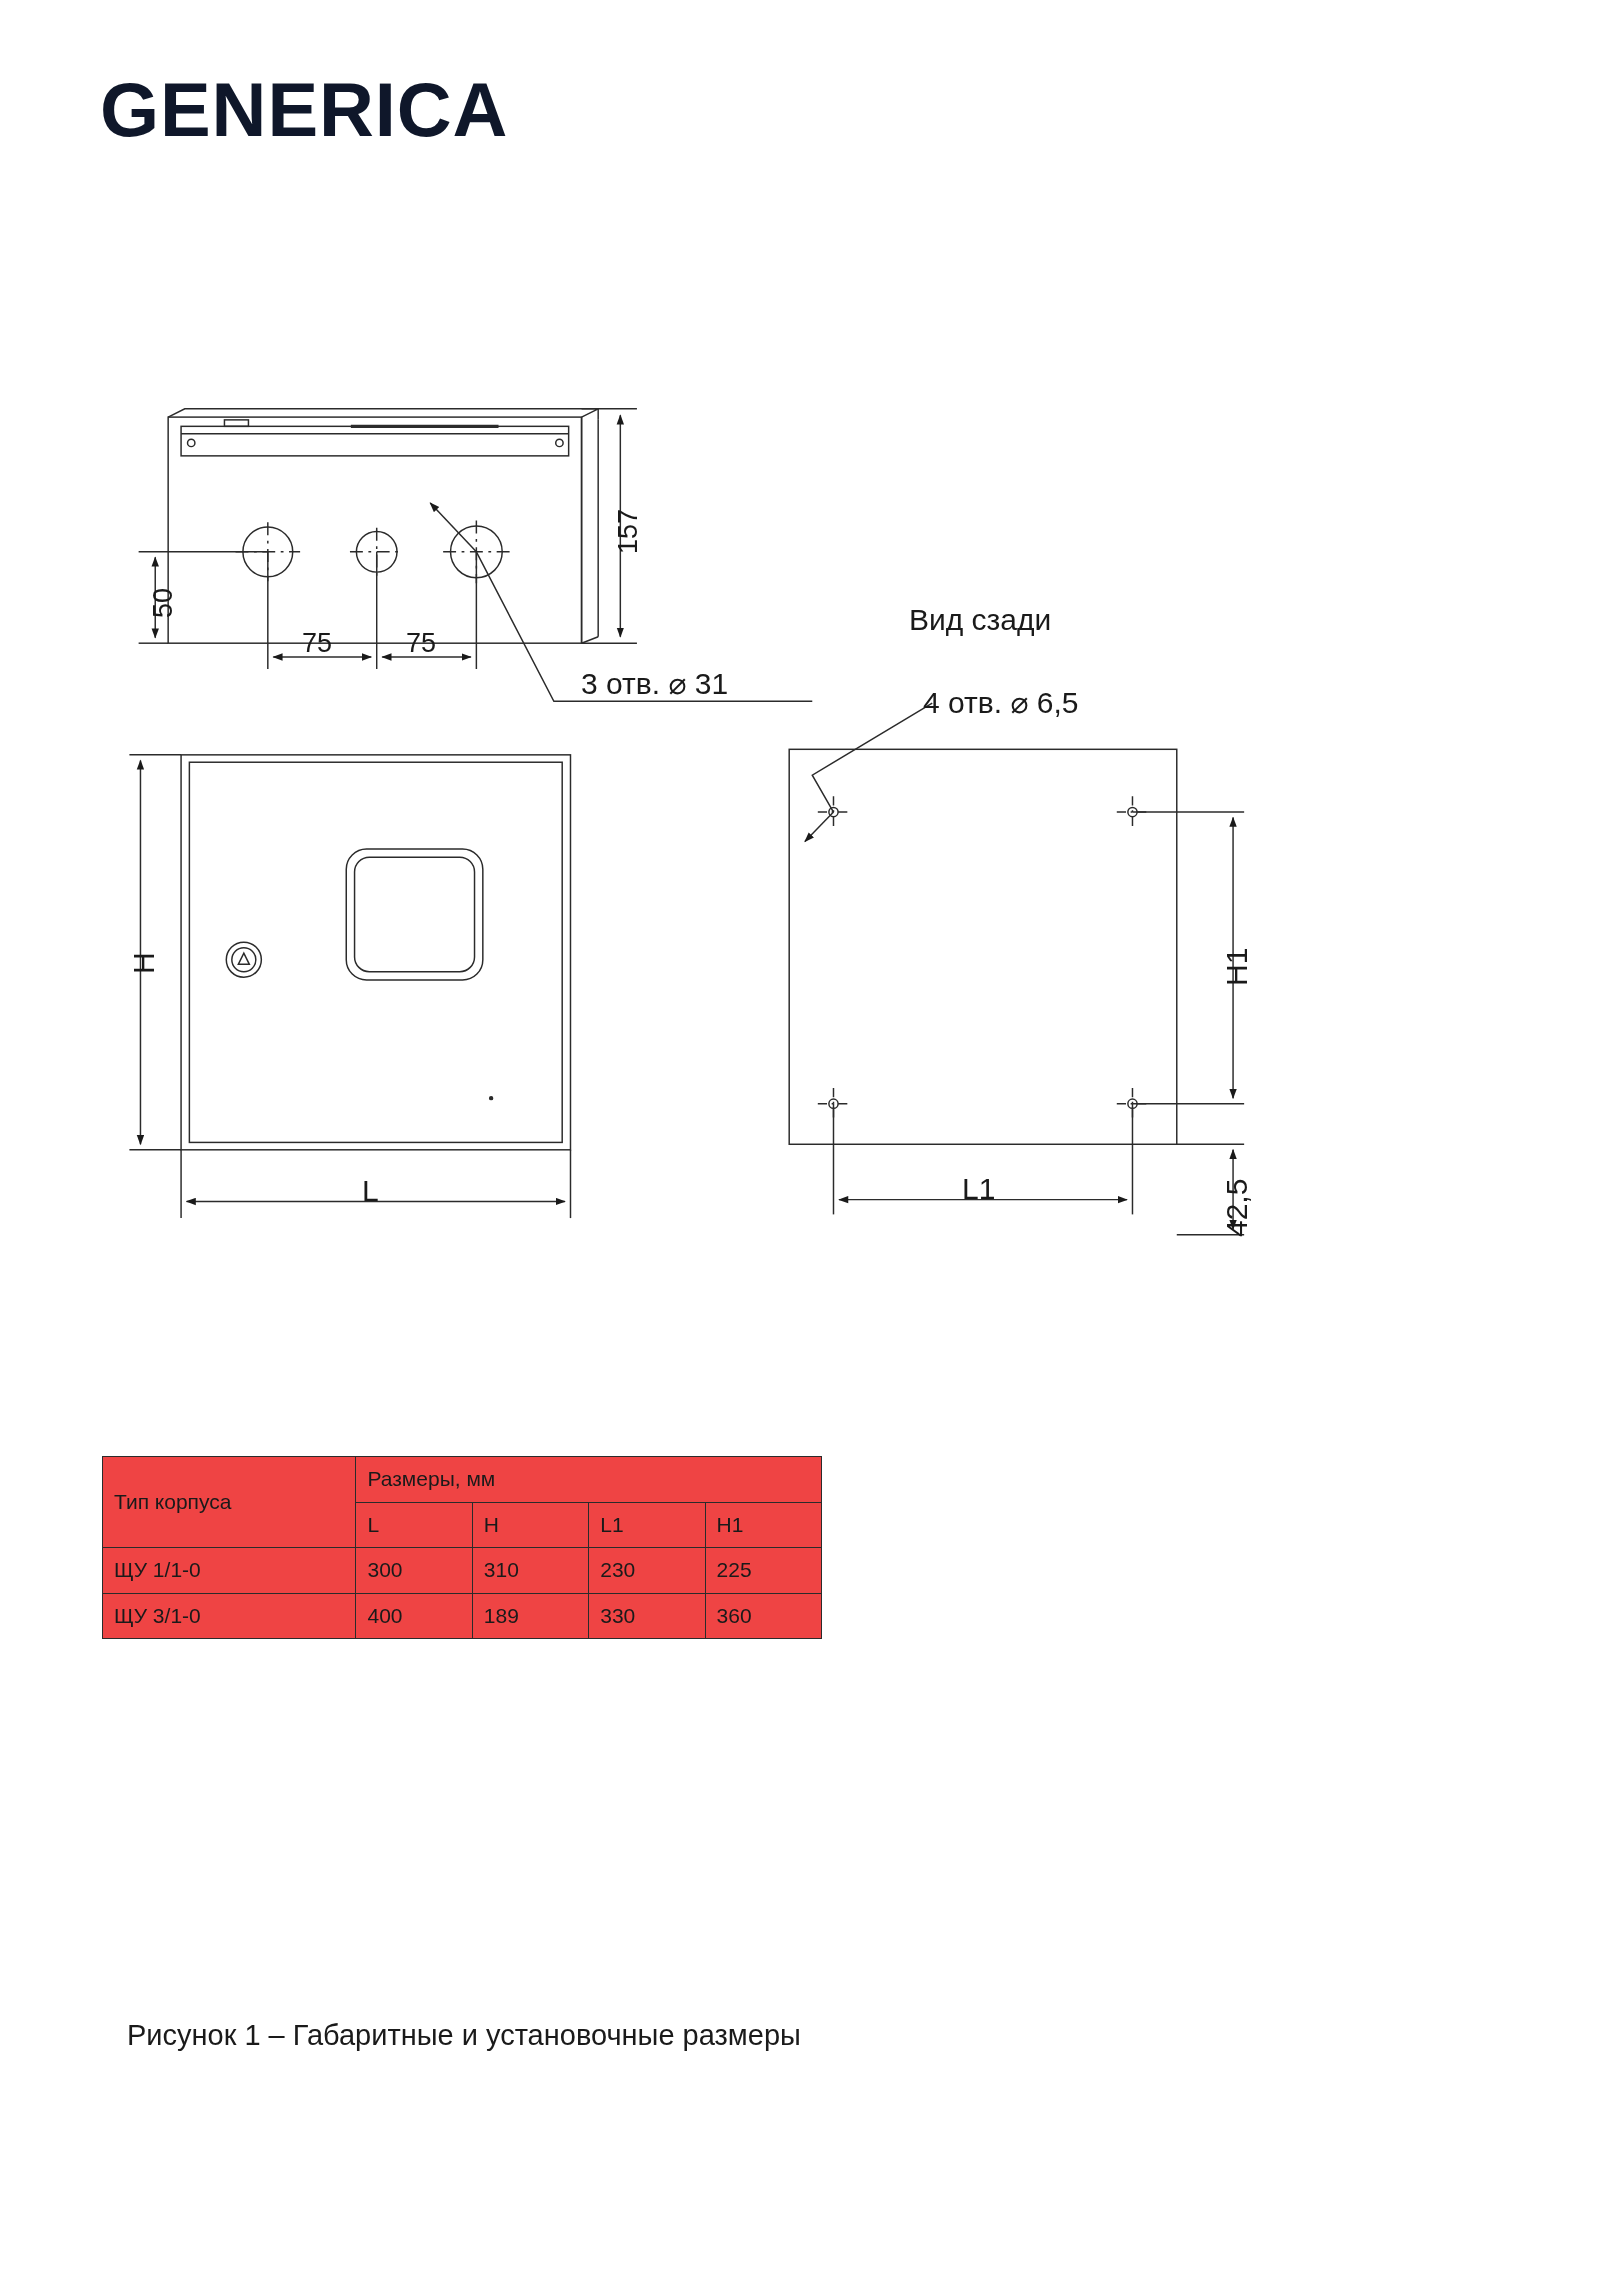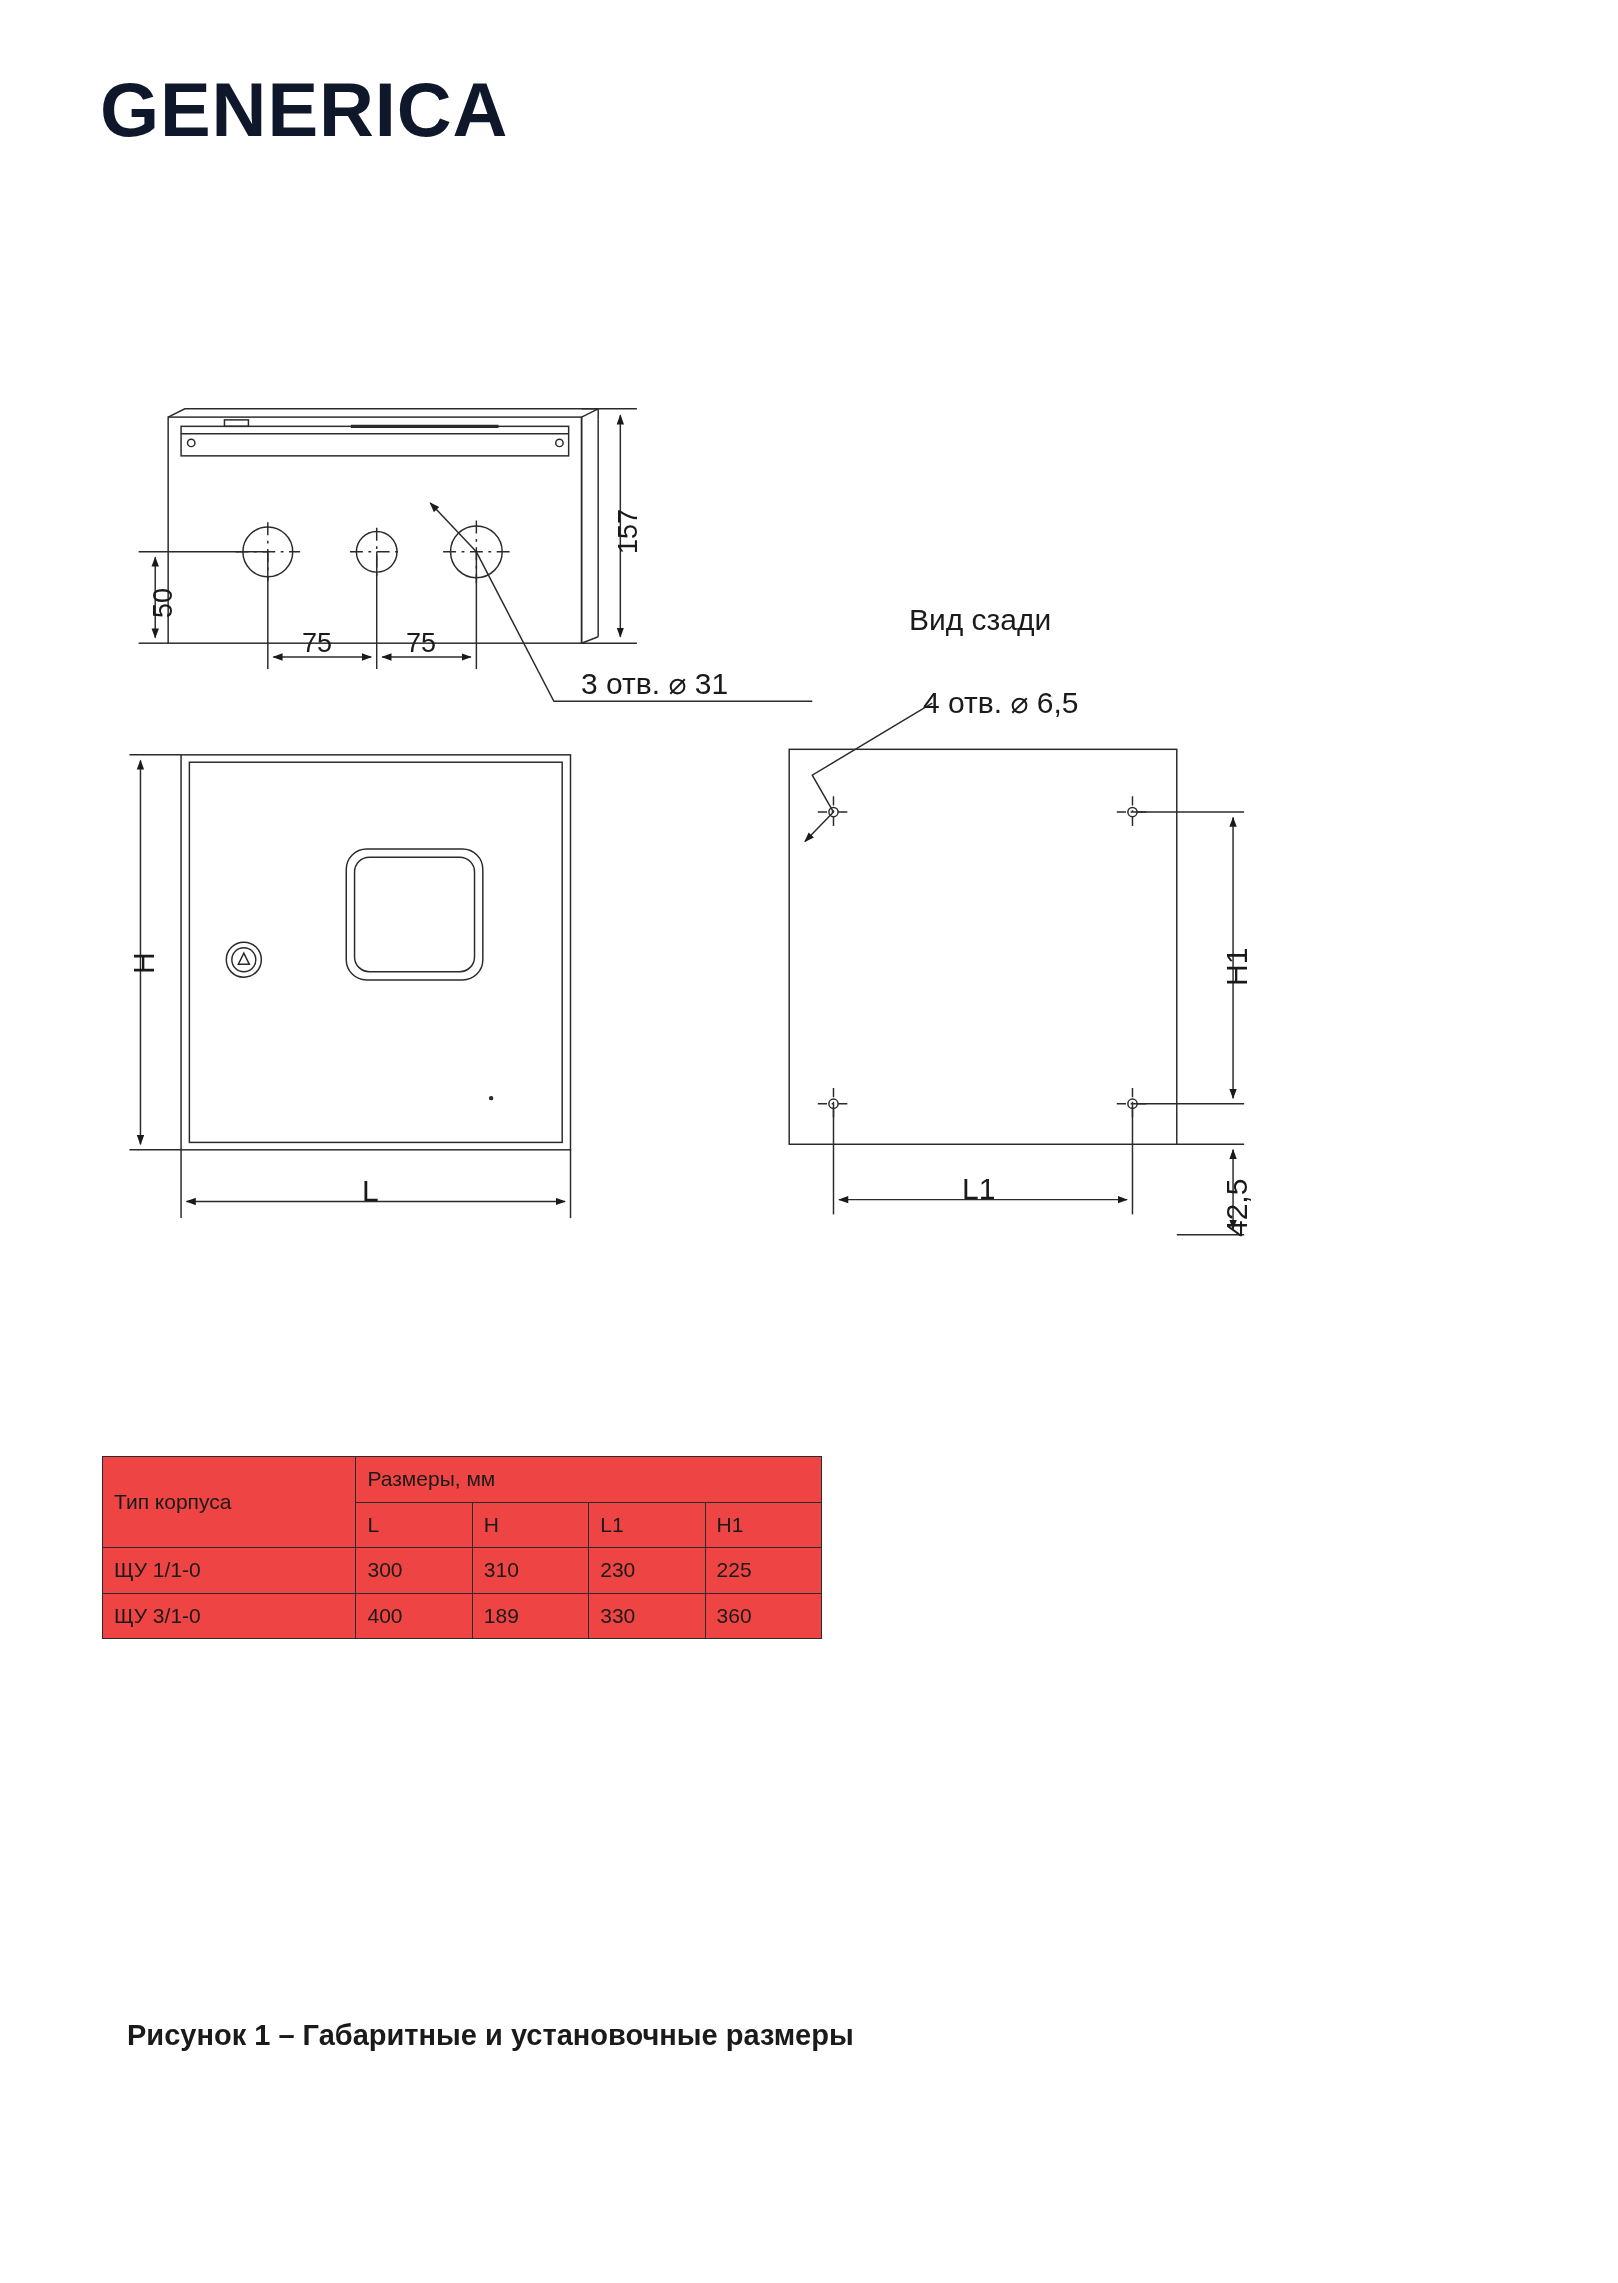"Рисунок 1 – Габаритные и" .caption { font-weight: bold -> none }
